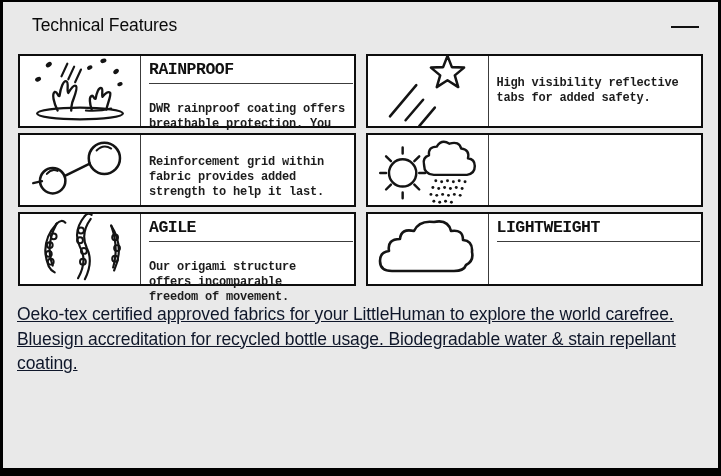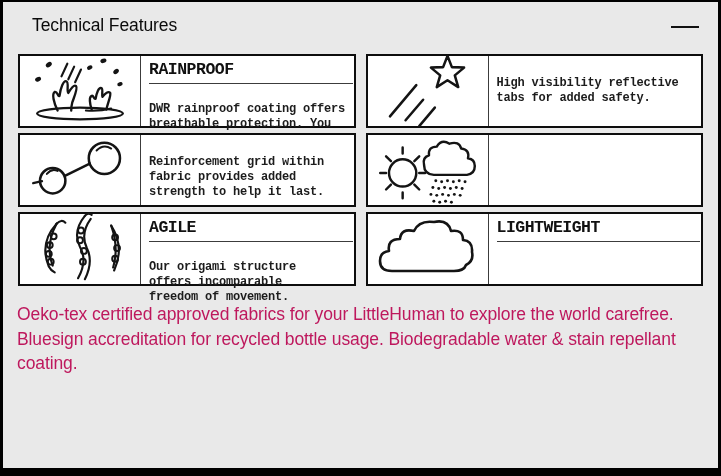"Oeko-tex certified approved fabrics for" .footnote { color: #be185d -> #0f172a; text-decoration: none -> underline }
